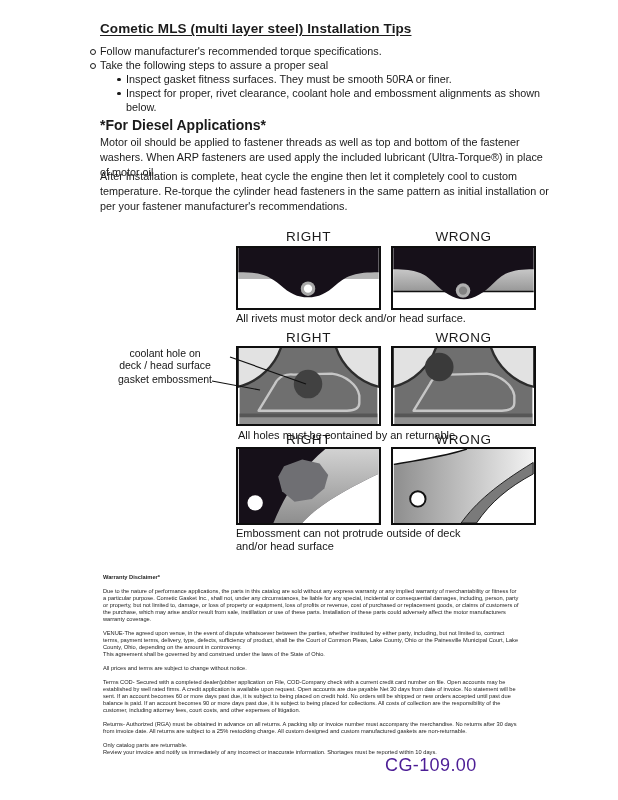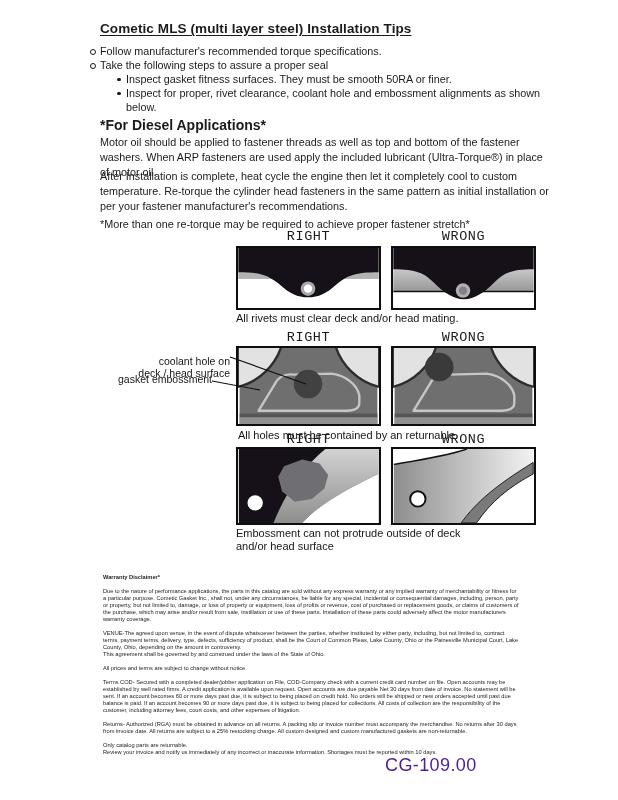"*More than one re-torque may" div.abs { html: <div>*More than one re-torque may be required to achieve proper fastener stretch*</div> -> none }
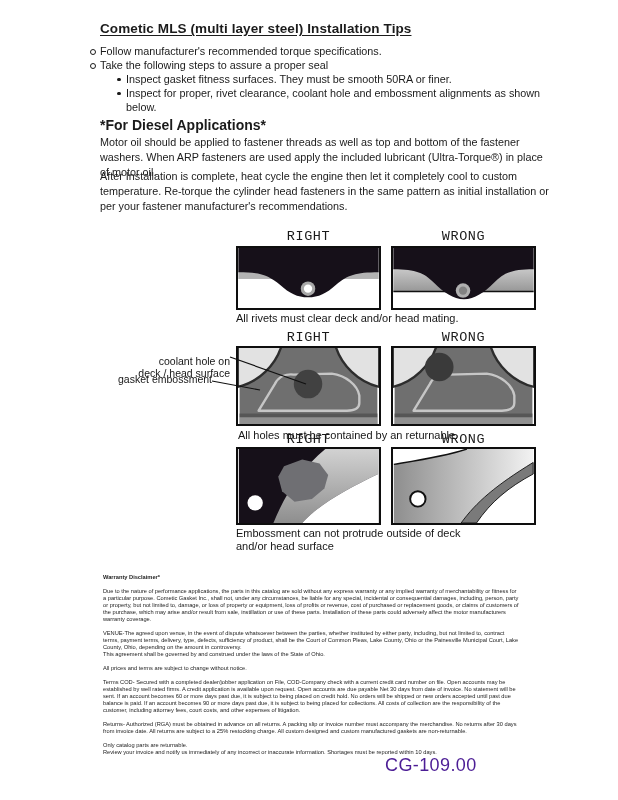"RIGHT" .dlabel { font-family: Liberation Mono, monospace -> none }
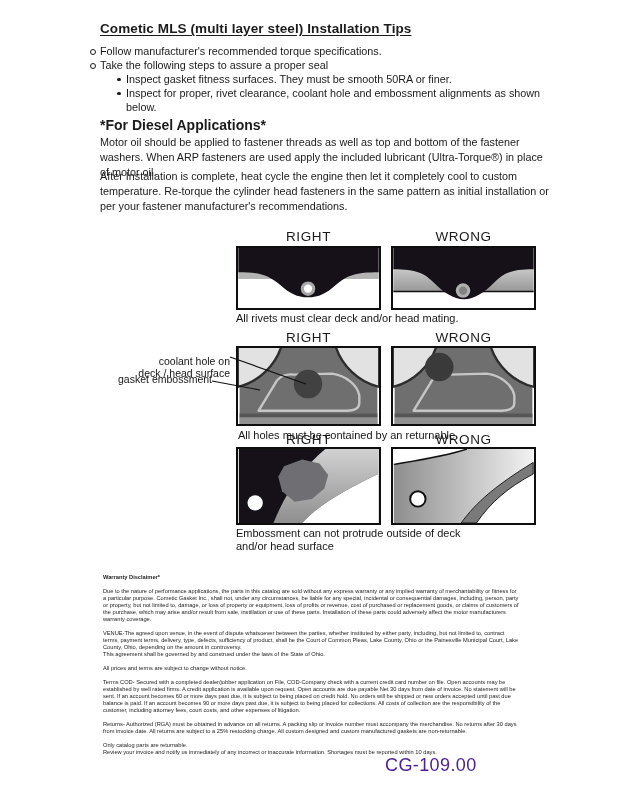"All rivets must clear deck" div.abs { text: clear deck and/or head mating -> motor deck and/or head surface }
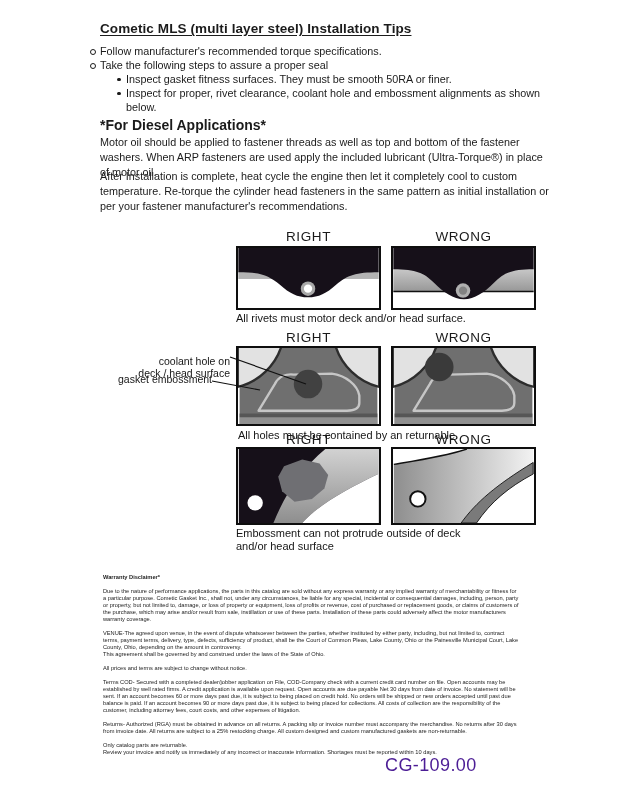"coolant hole on" .ann1 { text-align: none -> center; top: 356px -> 348px }
